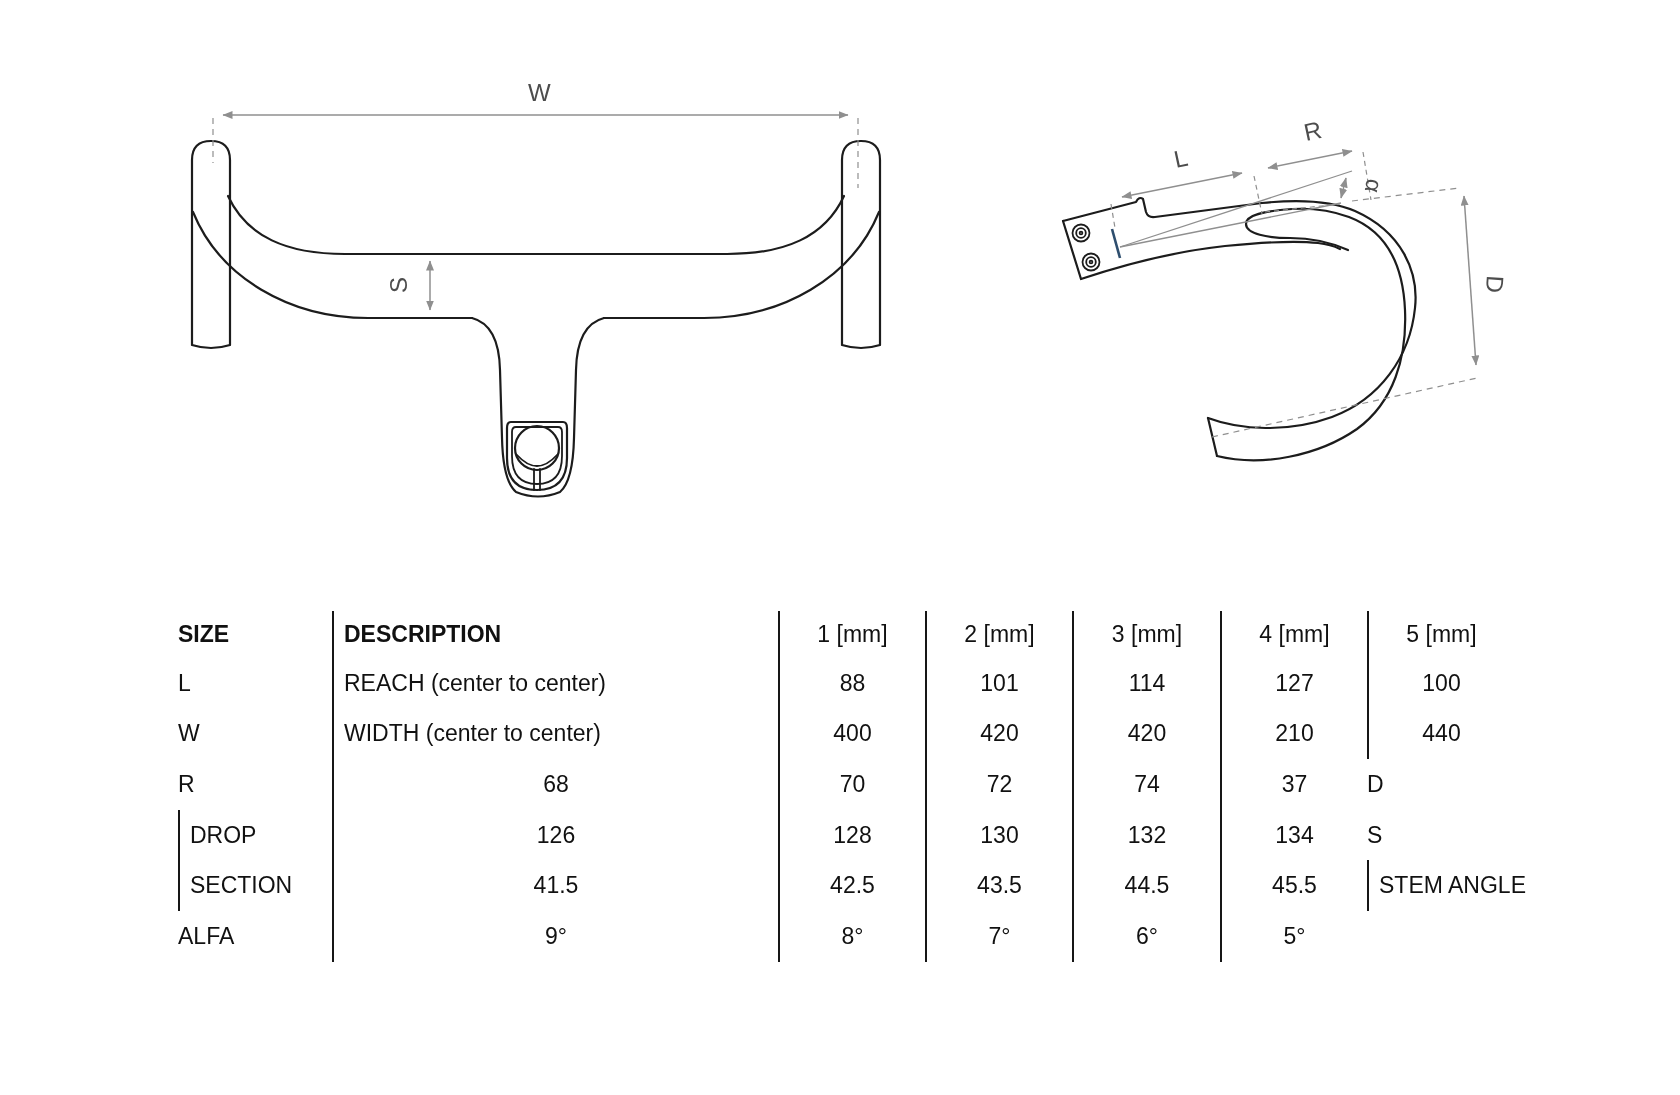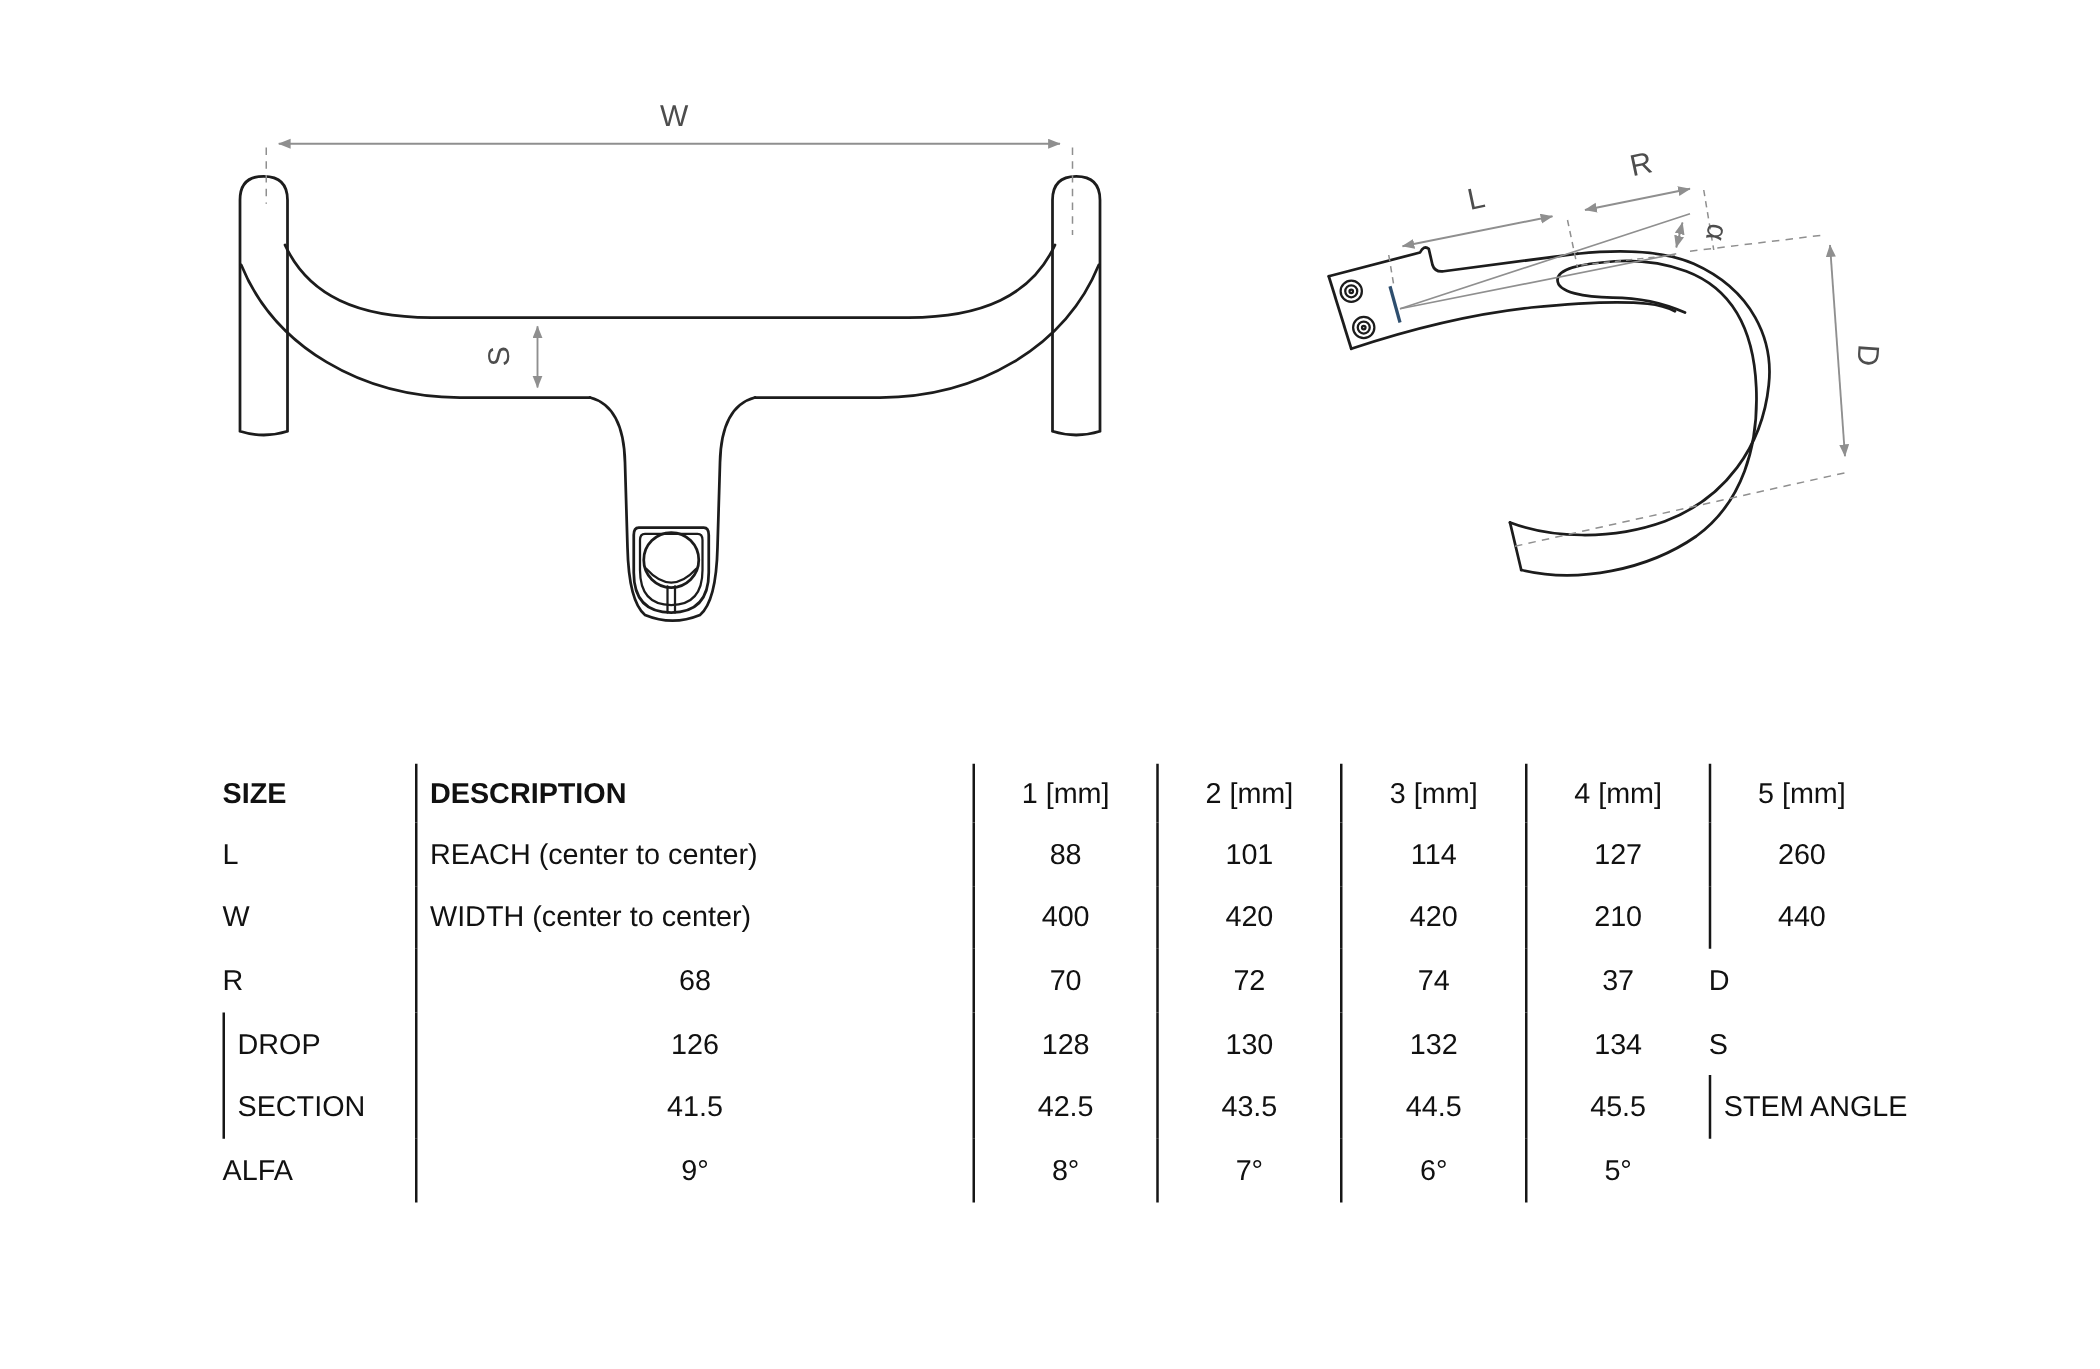"260" div.cell { text: 260 -> 100 }
